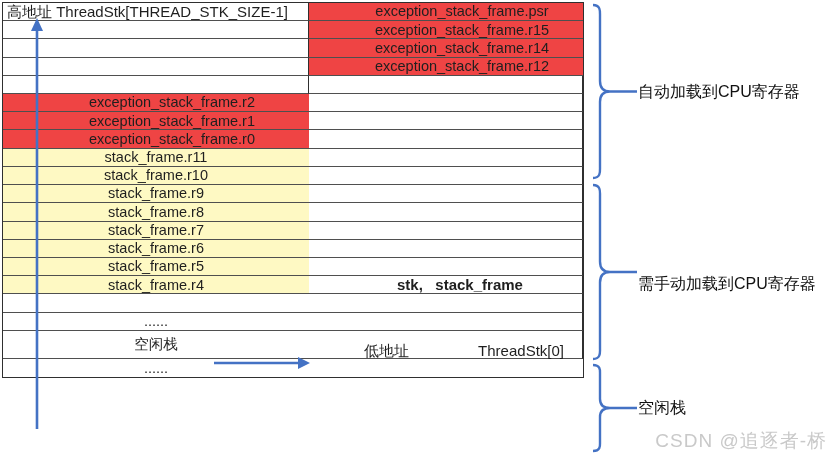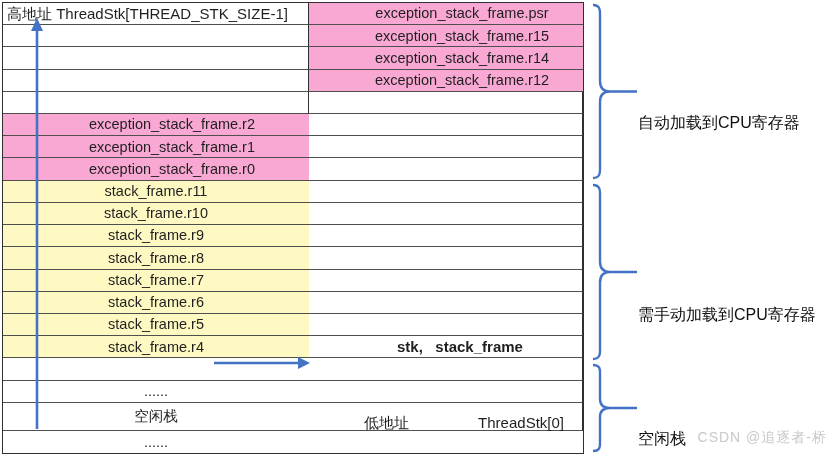"高地址 ThreadStk[THREAD_STK_SIZE-1]" .stack-table { height: 452px -> 376px }
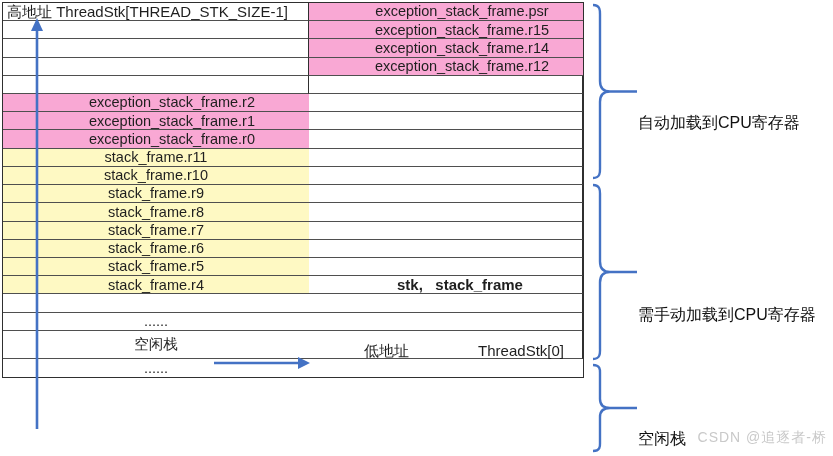"exception_stack_frame.psr" .exc { background: #f9a8d4 -> #ef4444 }
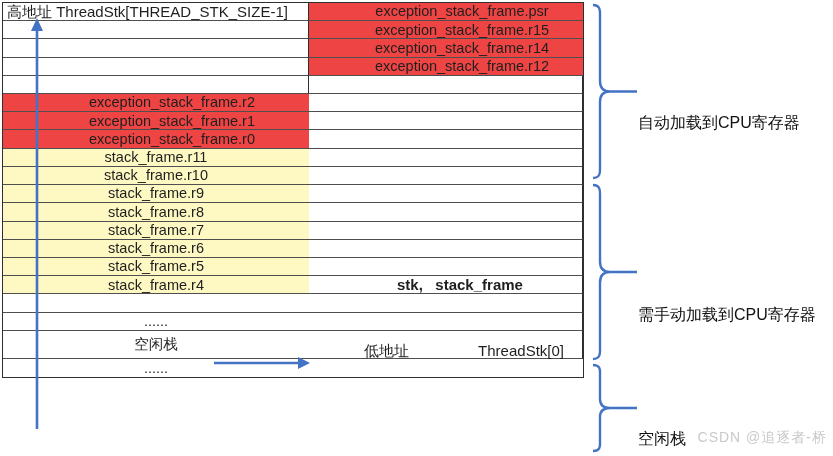"自动加载到CPU寄存器" .brace-label { margin-top: 31px -> none }
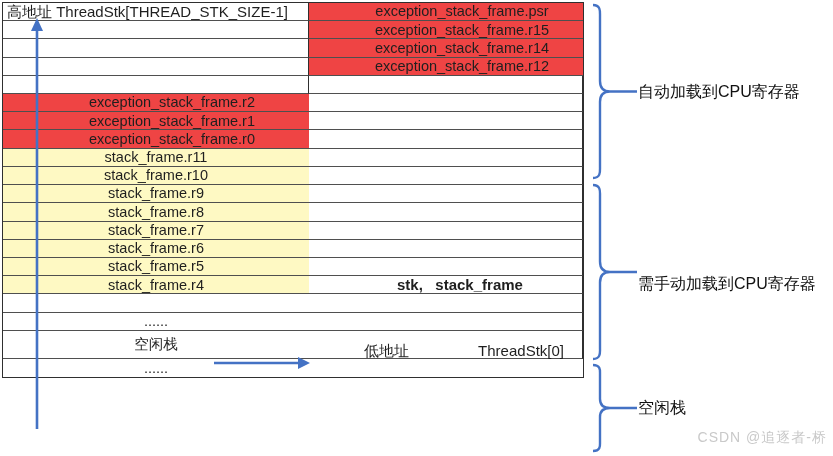"CSDN @追逐者-桥" .watermark { bottom: 9px -> 2px; font-size: 14px -> 19px }
